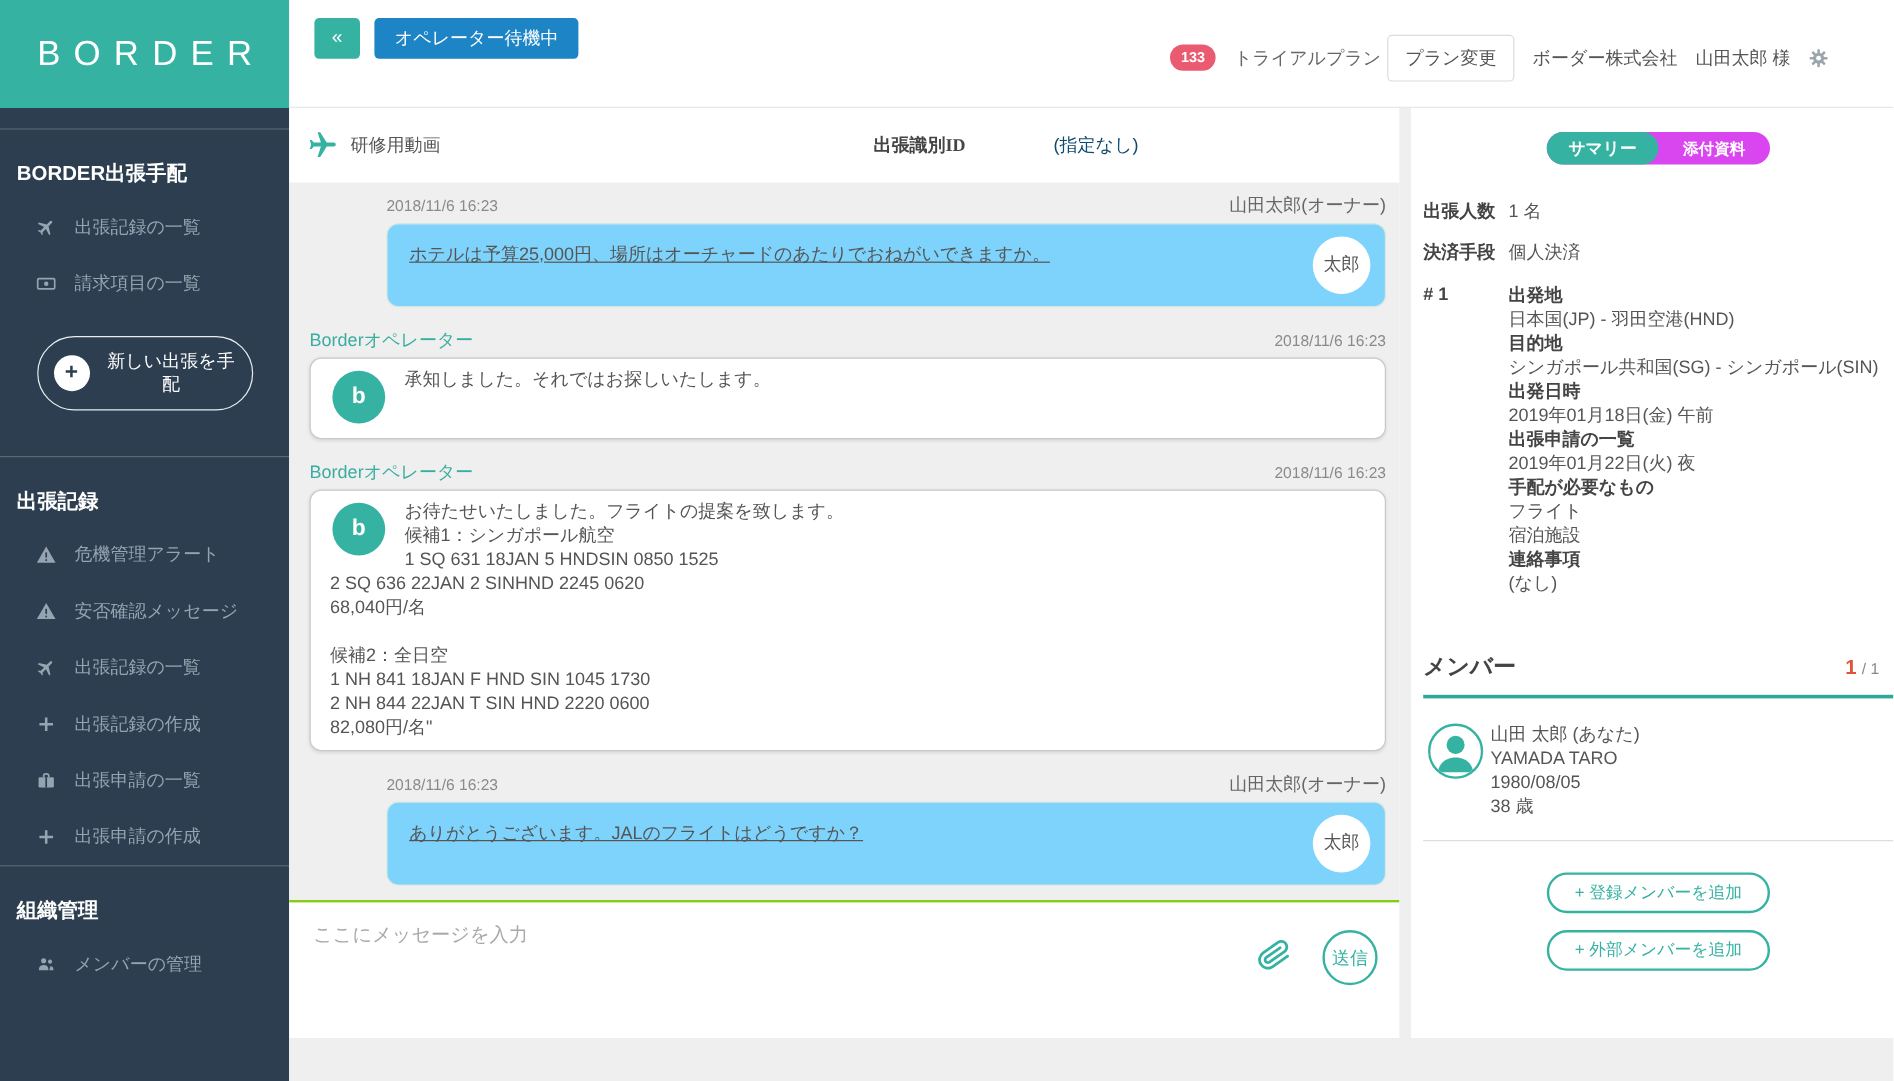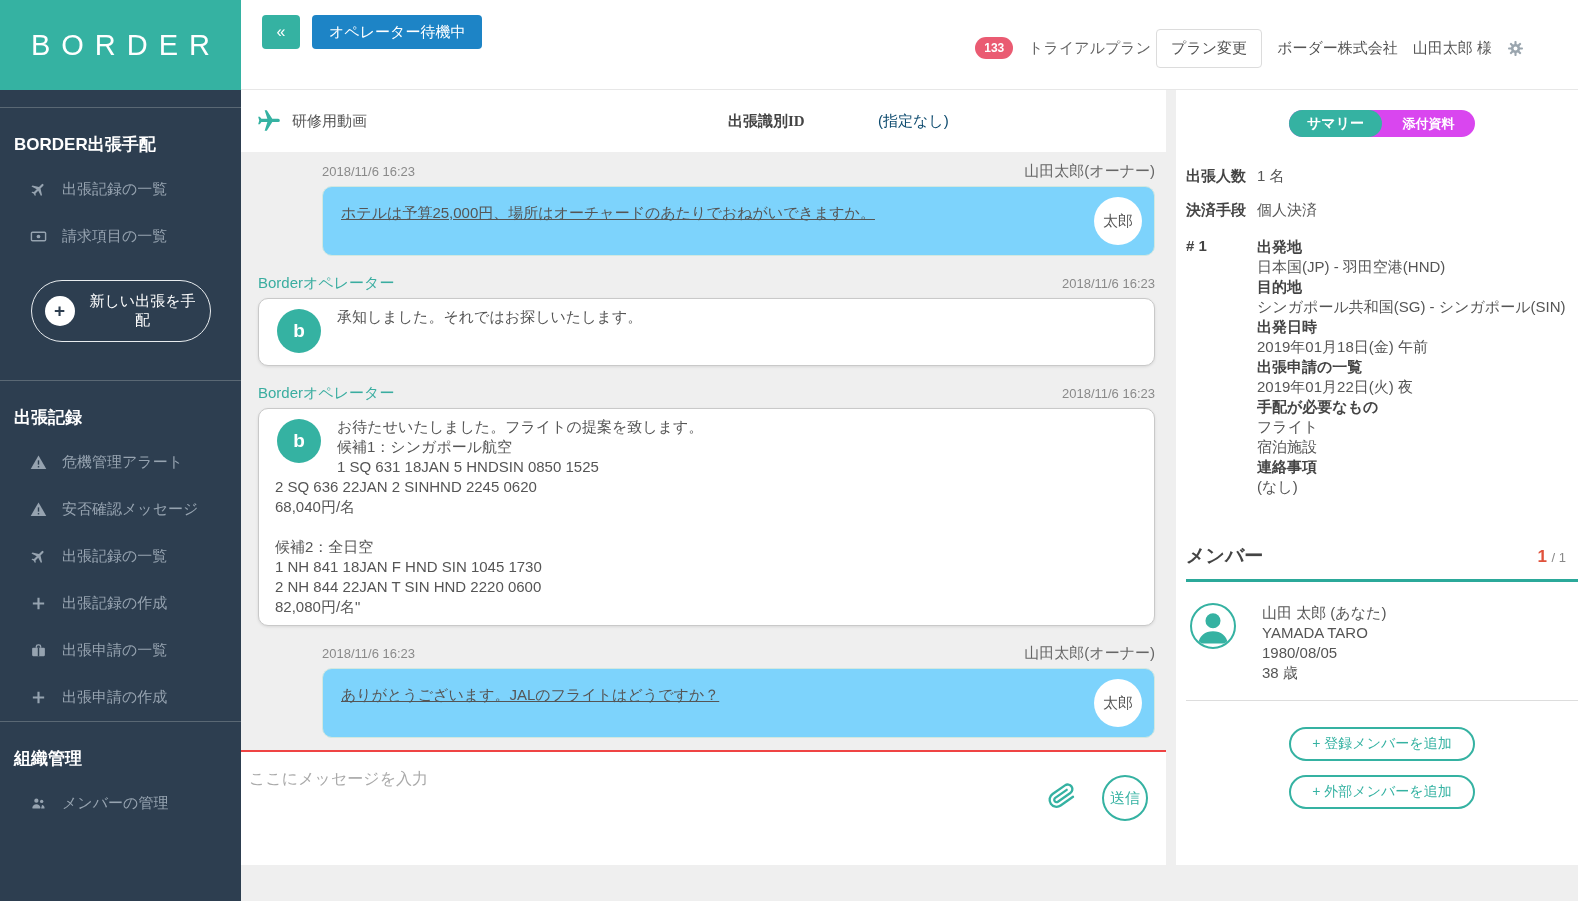"山田 太郎 (あなた)" .member-row { gap: 26px -> 6px }
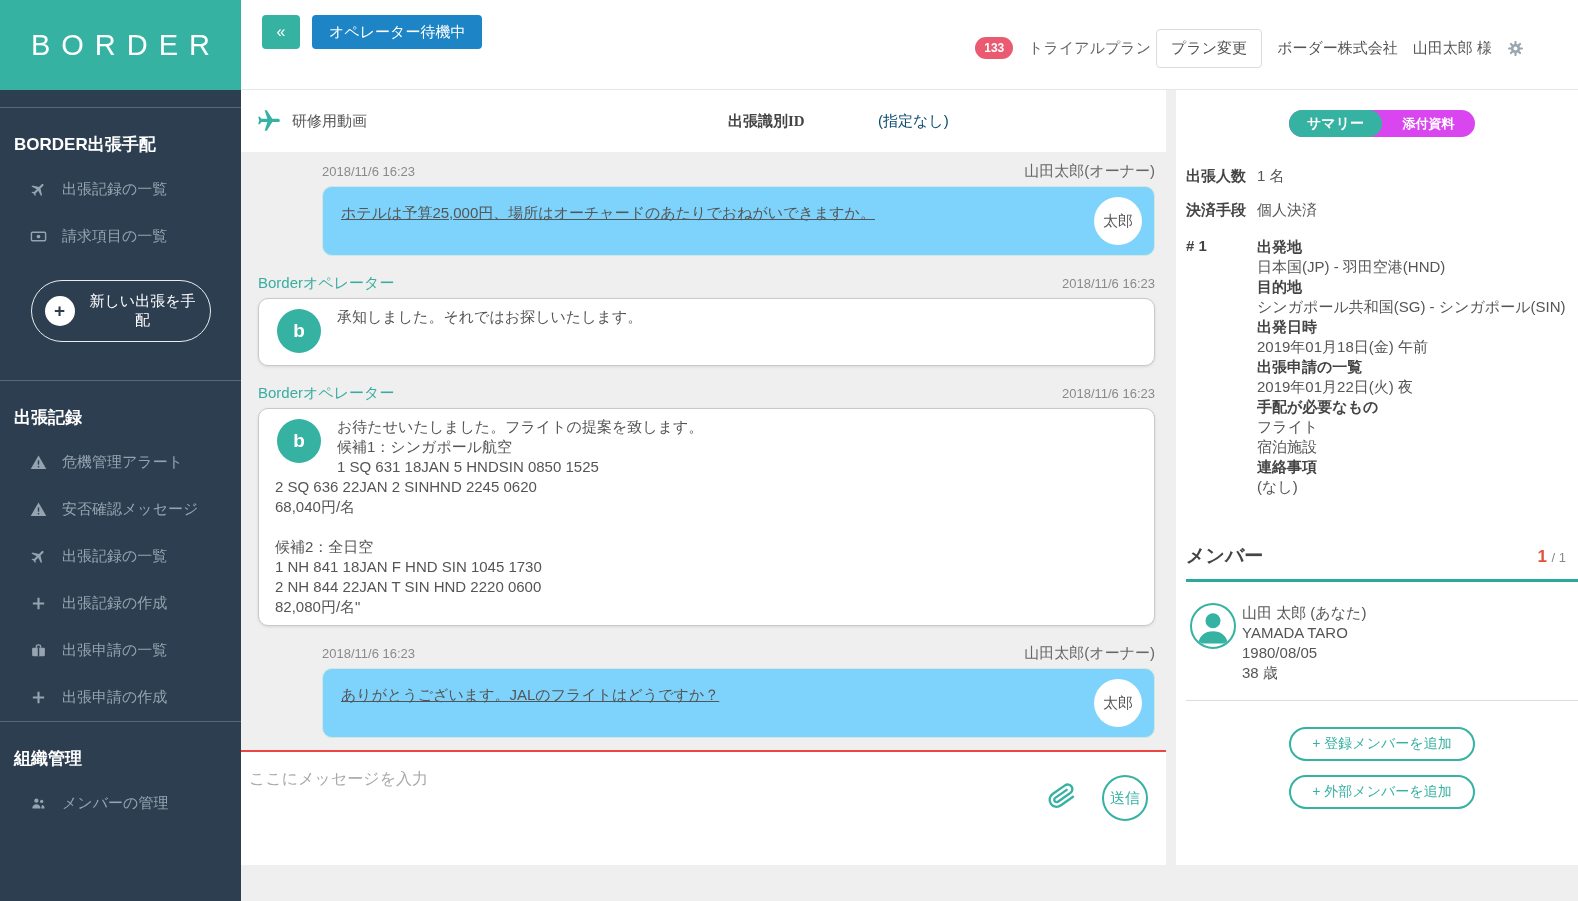"ここにメッセージを入力" .chat-input { border-top: 2px solid #ef4444 -> 2px solid #84cc16; padding: 17px 8px -> 17px 20px }
